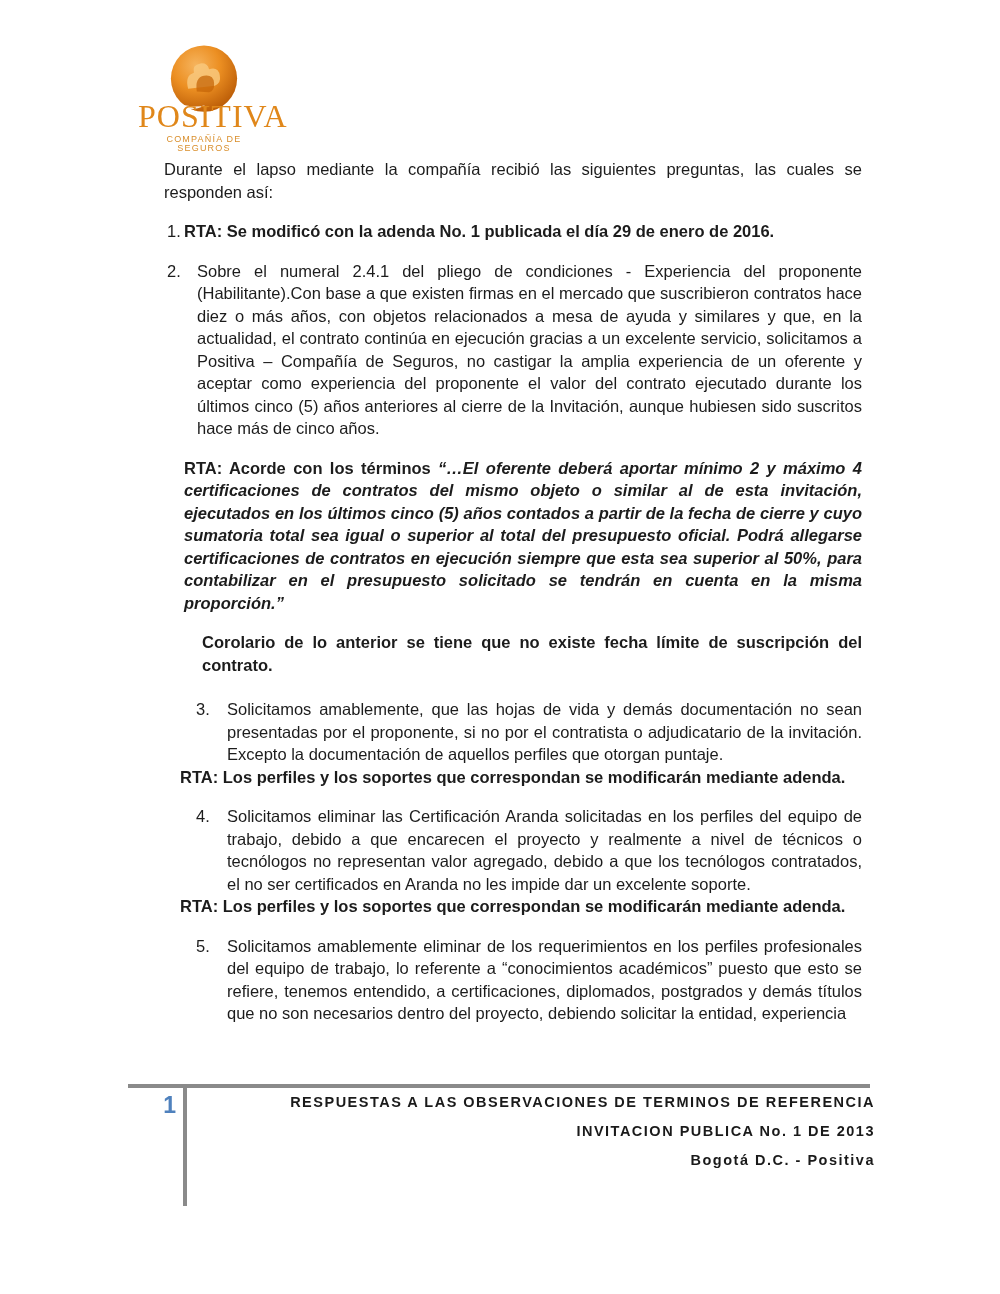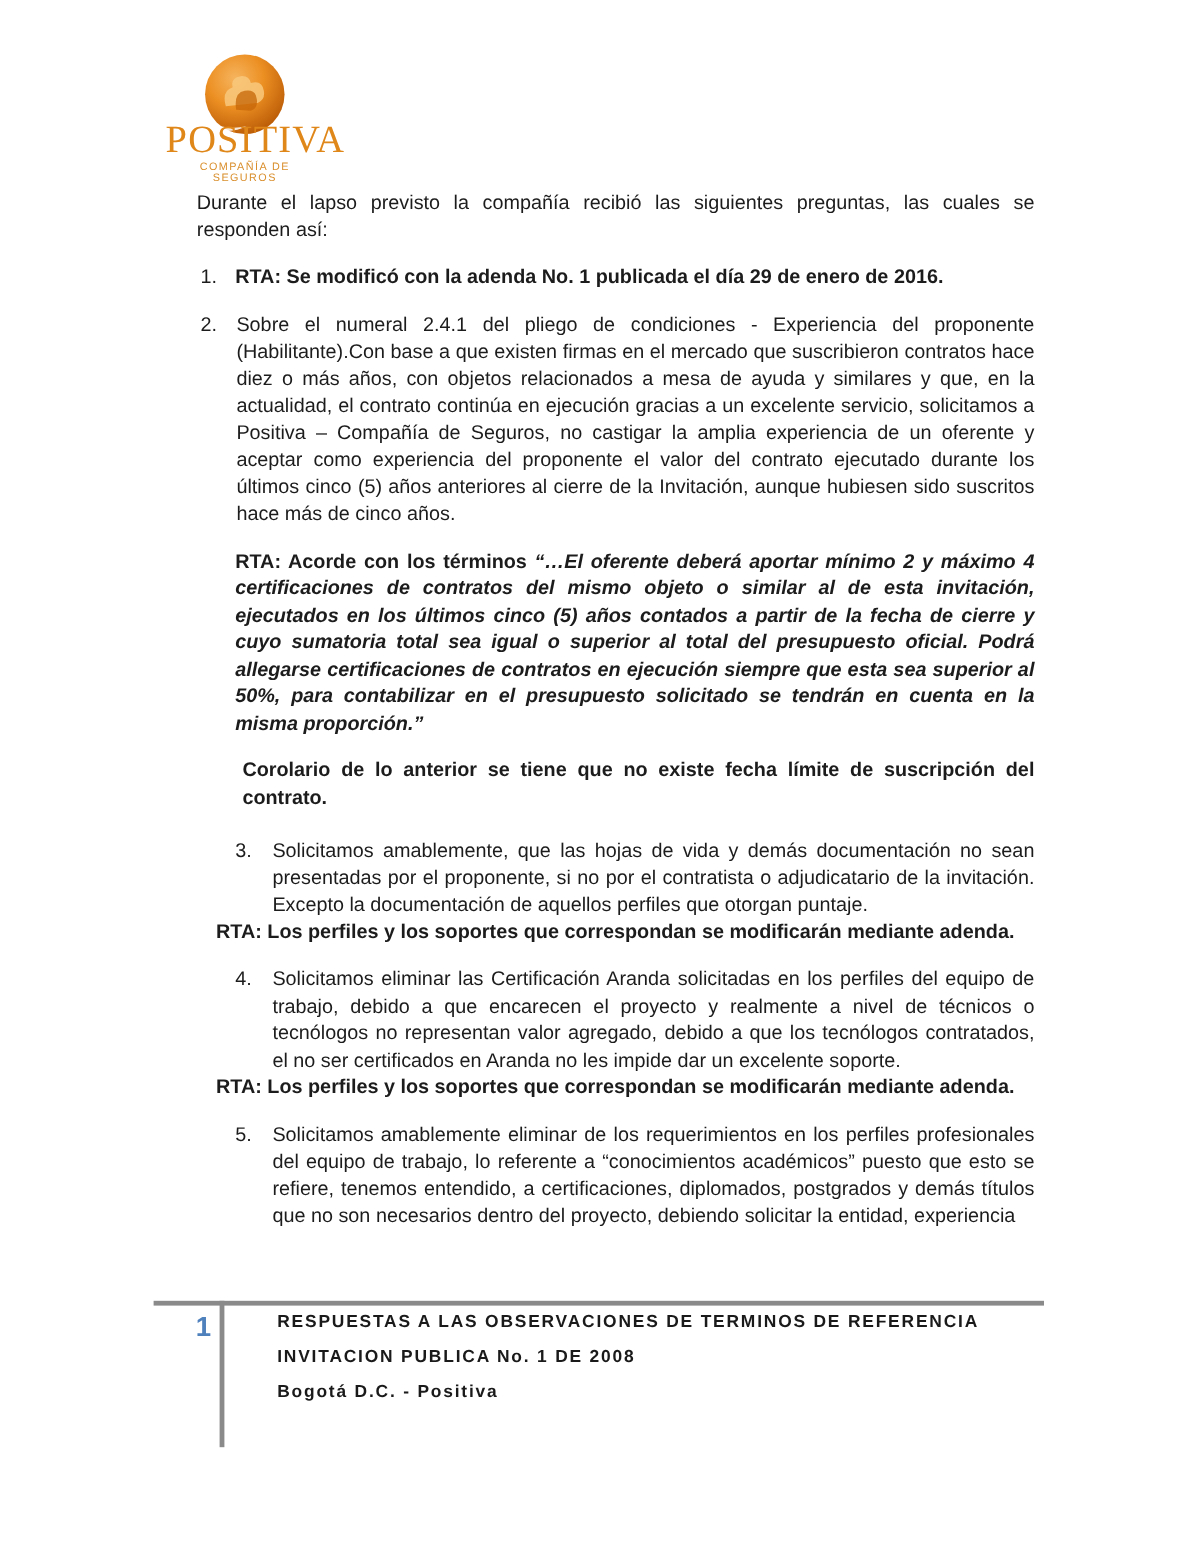"Durante el lapso previsto la" p.block { text: previsto -> mediante }
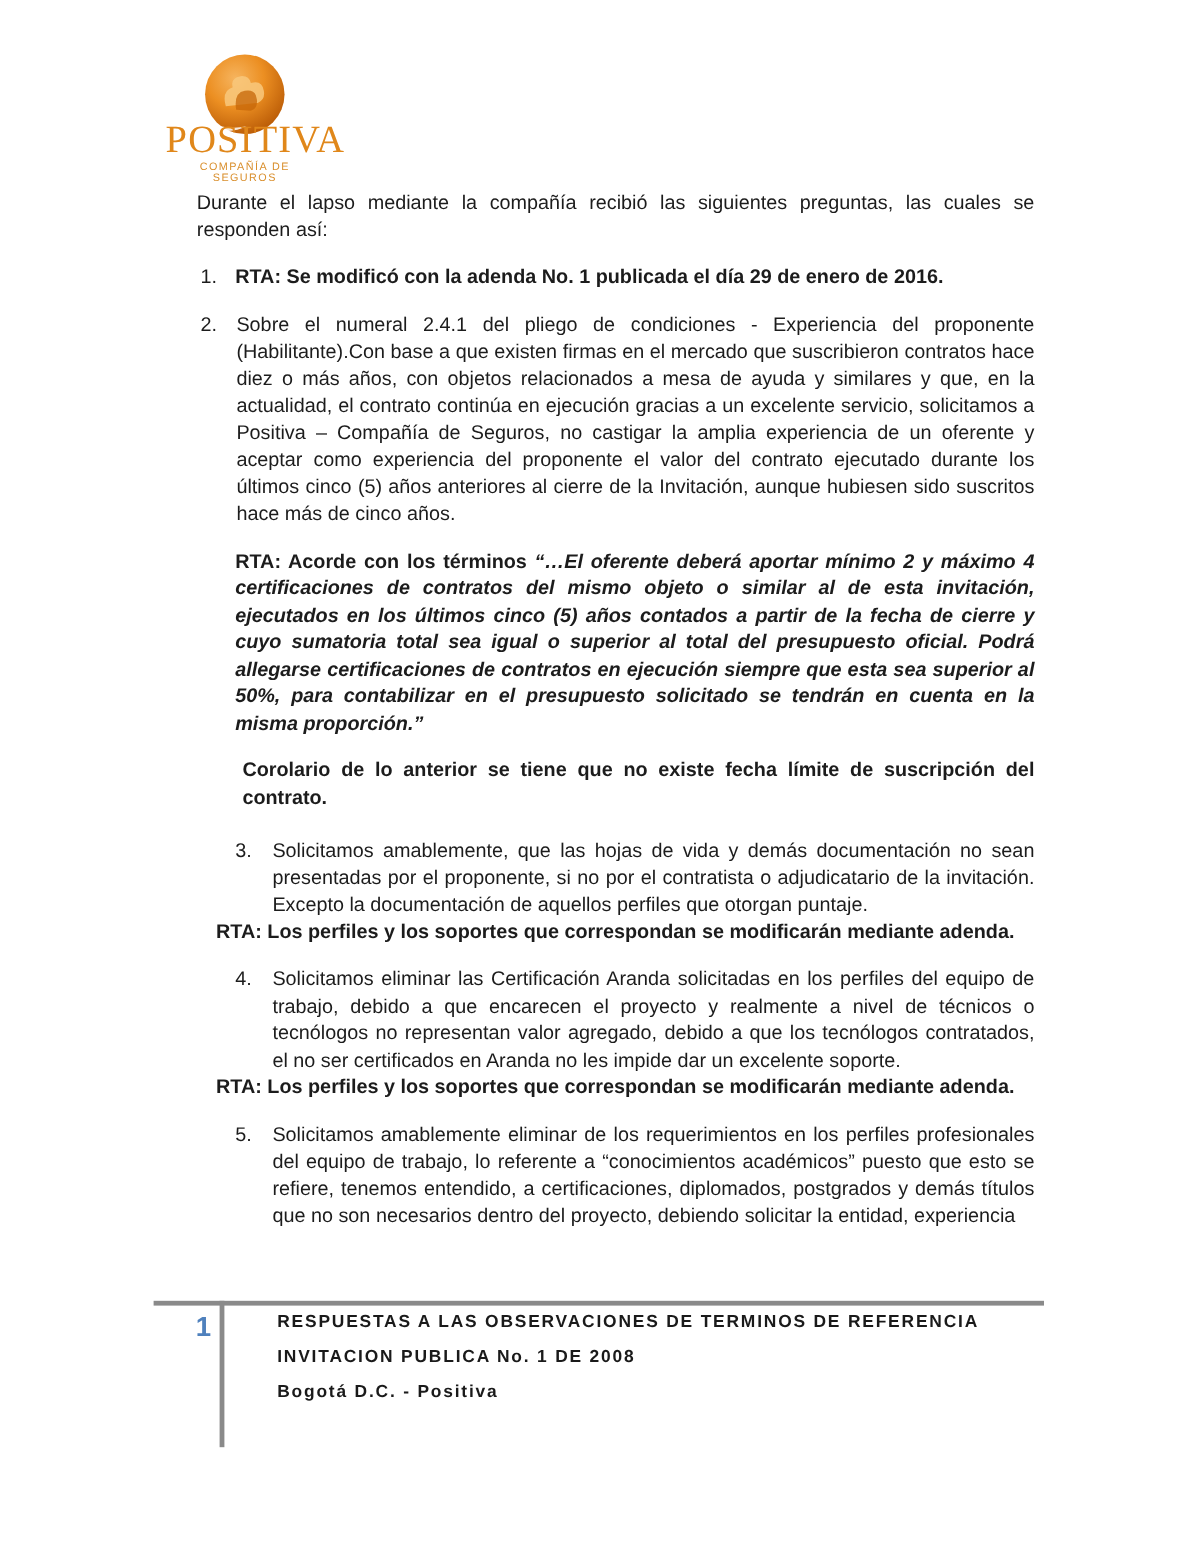"RTA: Se modificó con la" .rta-a { margin-left: 32px -> 20px }
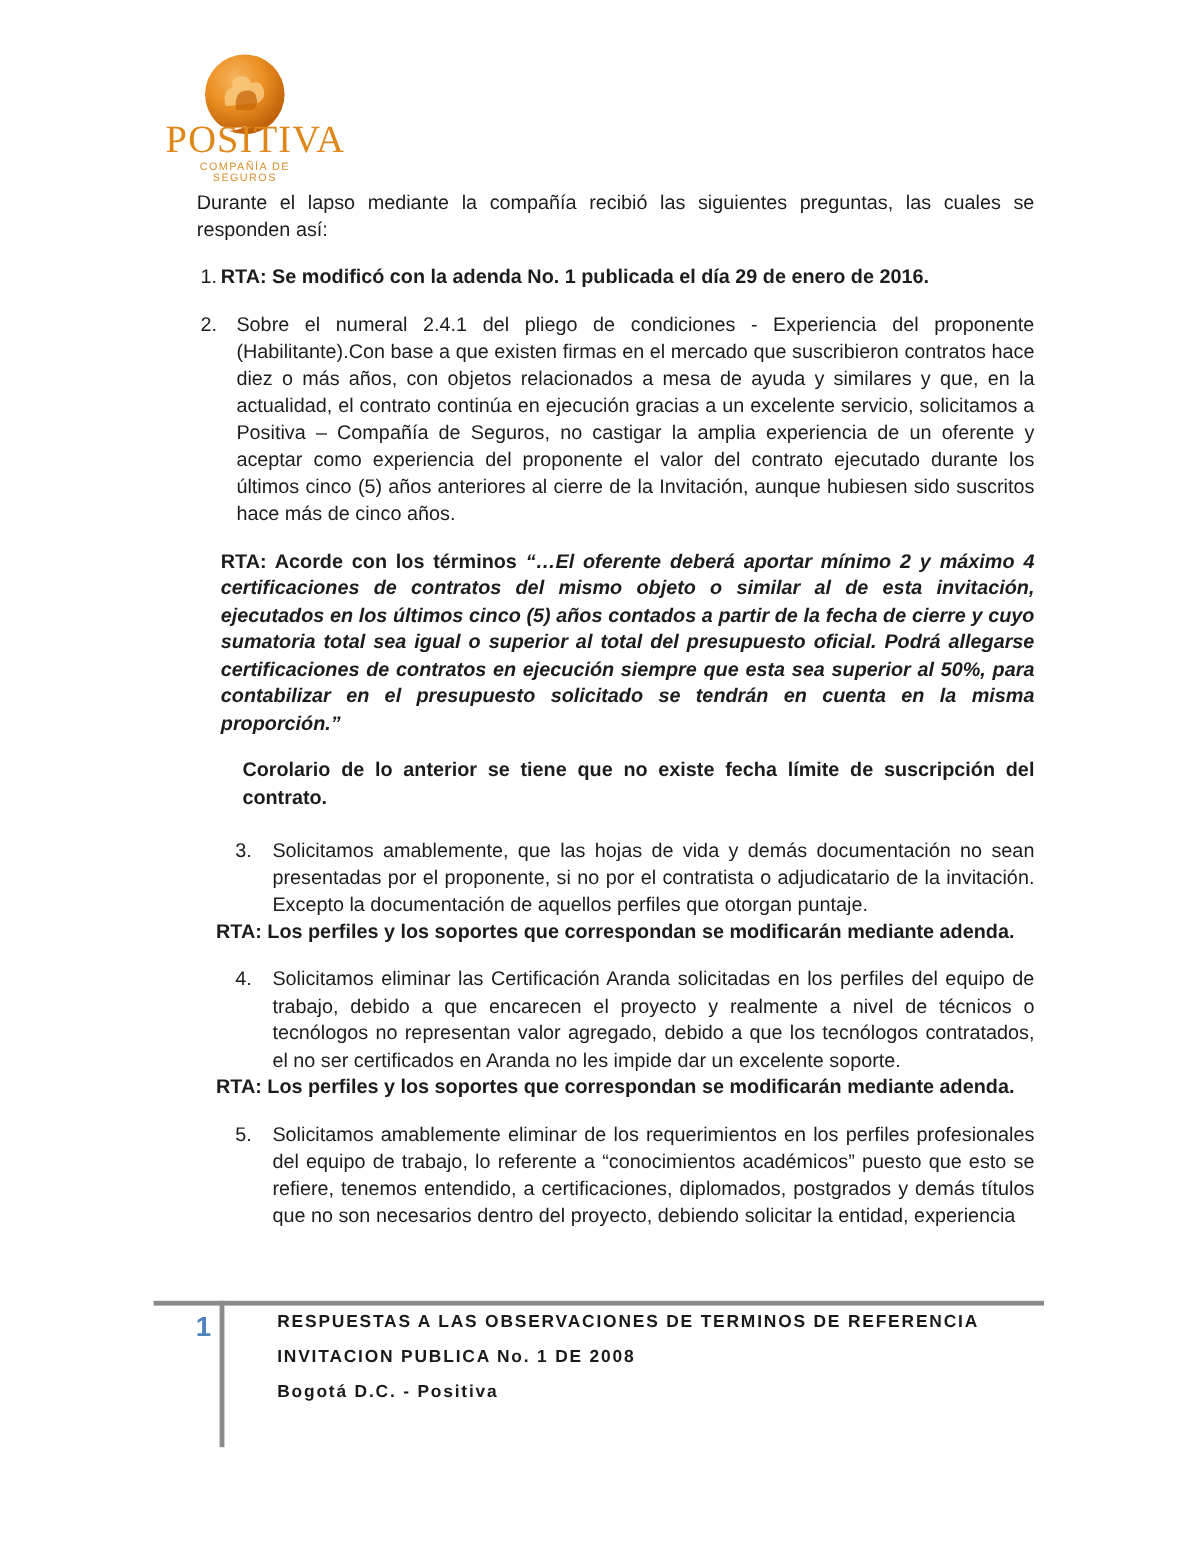"RESPUESTAS A LAS OBSERVACIONES DE" .footer-text { text-align: left -> right }
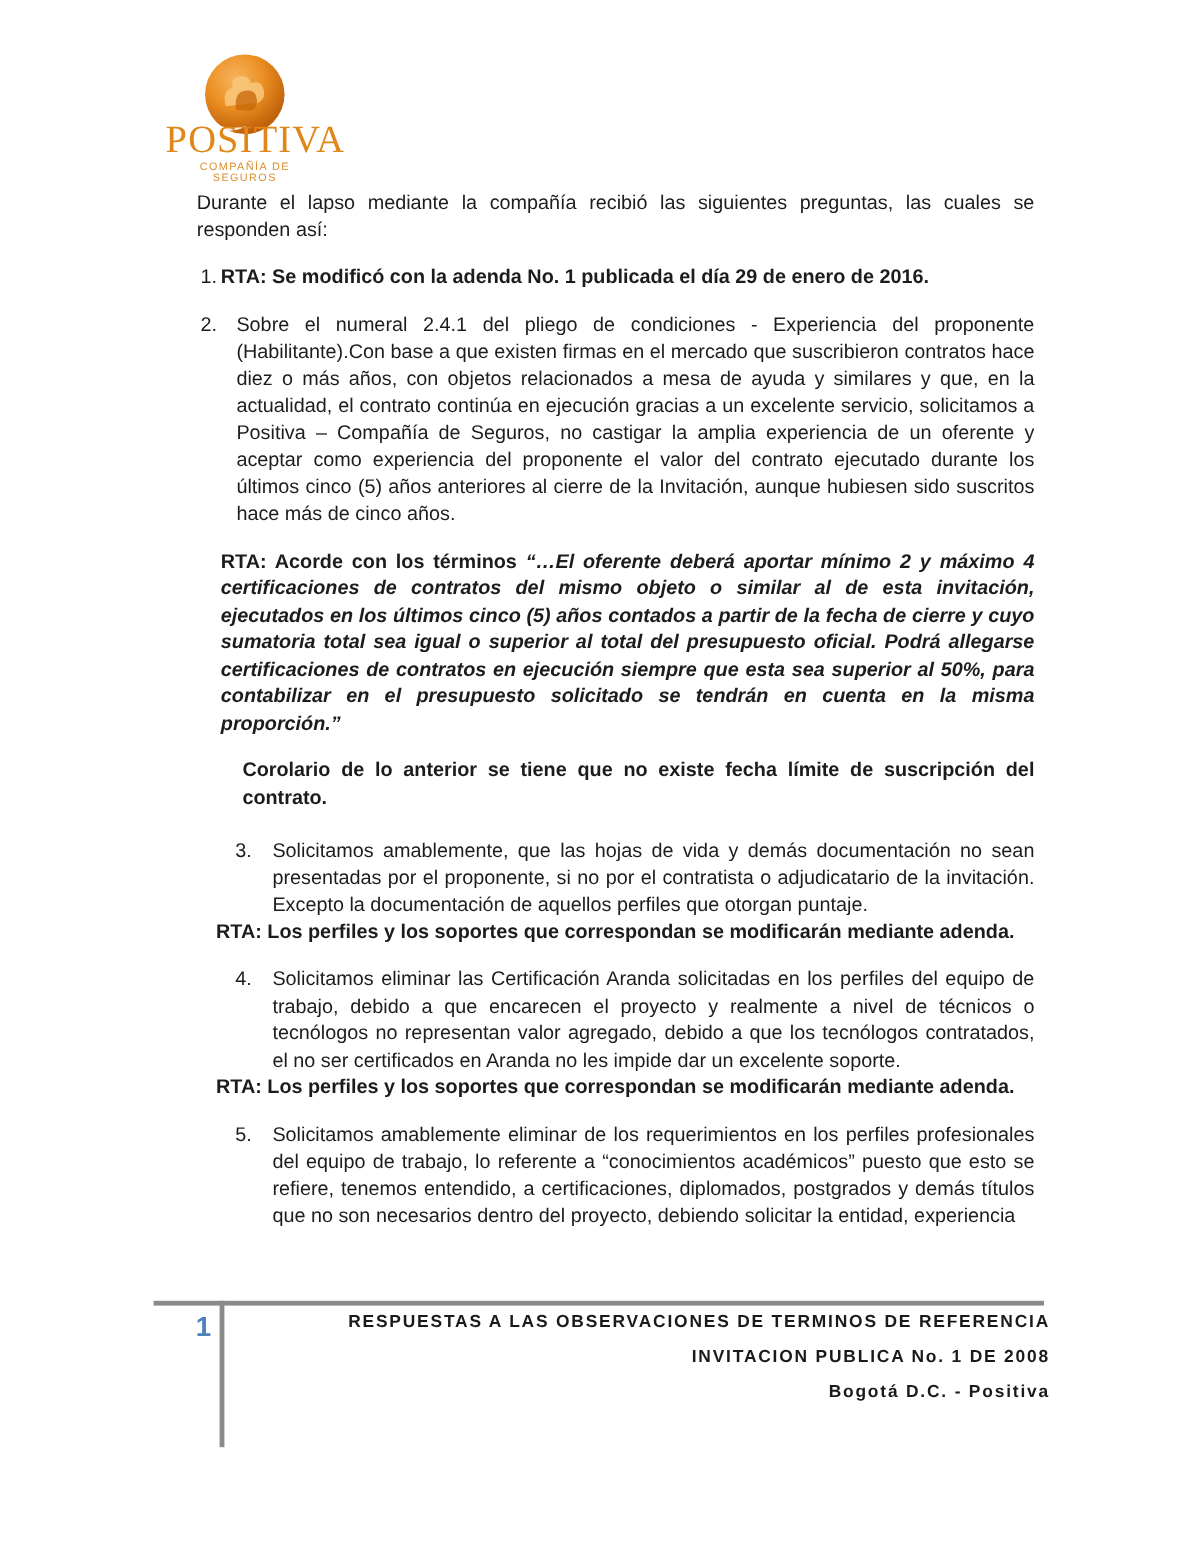"INVITACION PUBLICA No. 1 DE" div.fline { text: 2008 -> 2013 }
